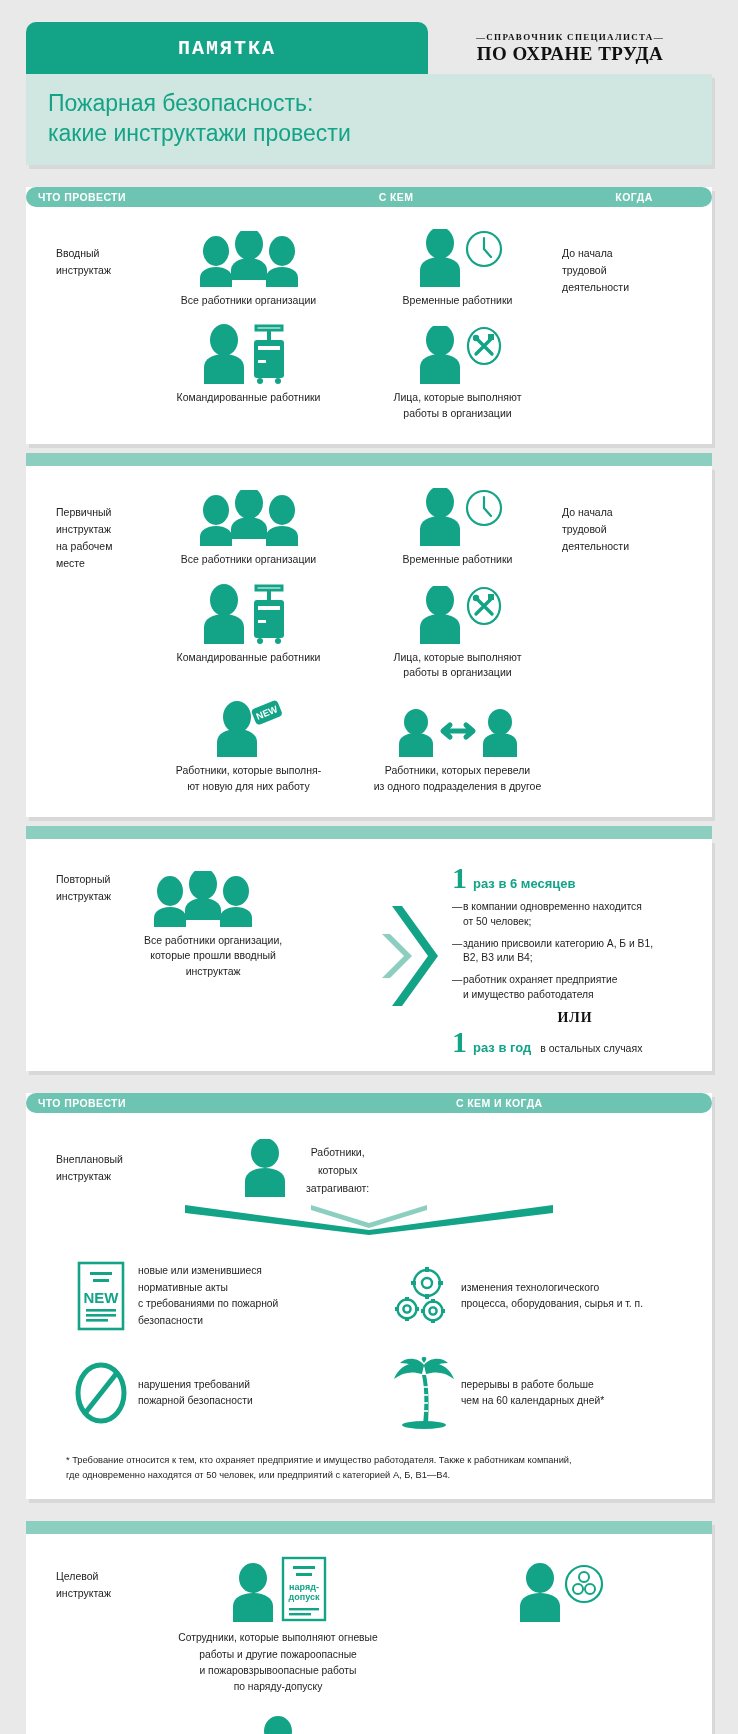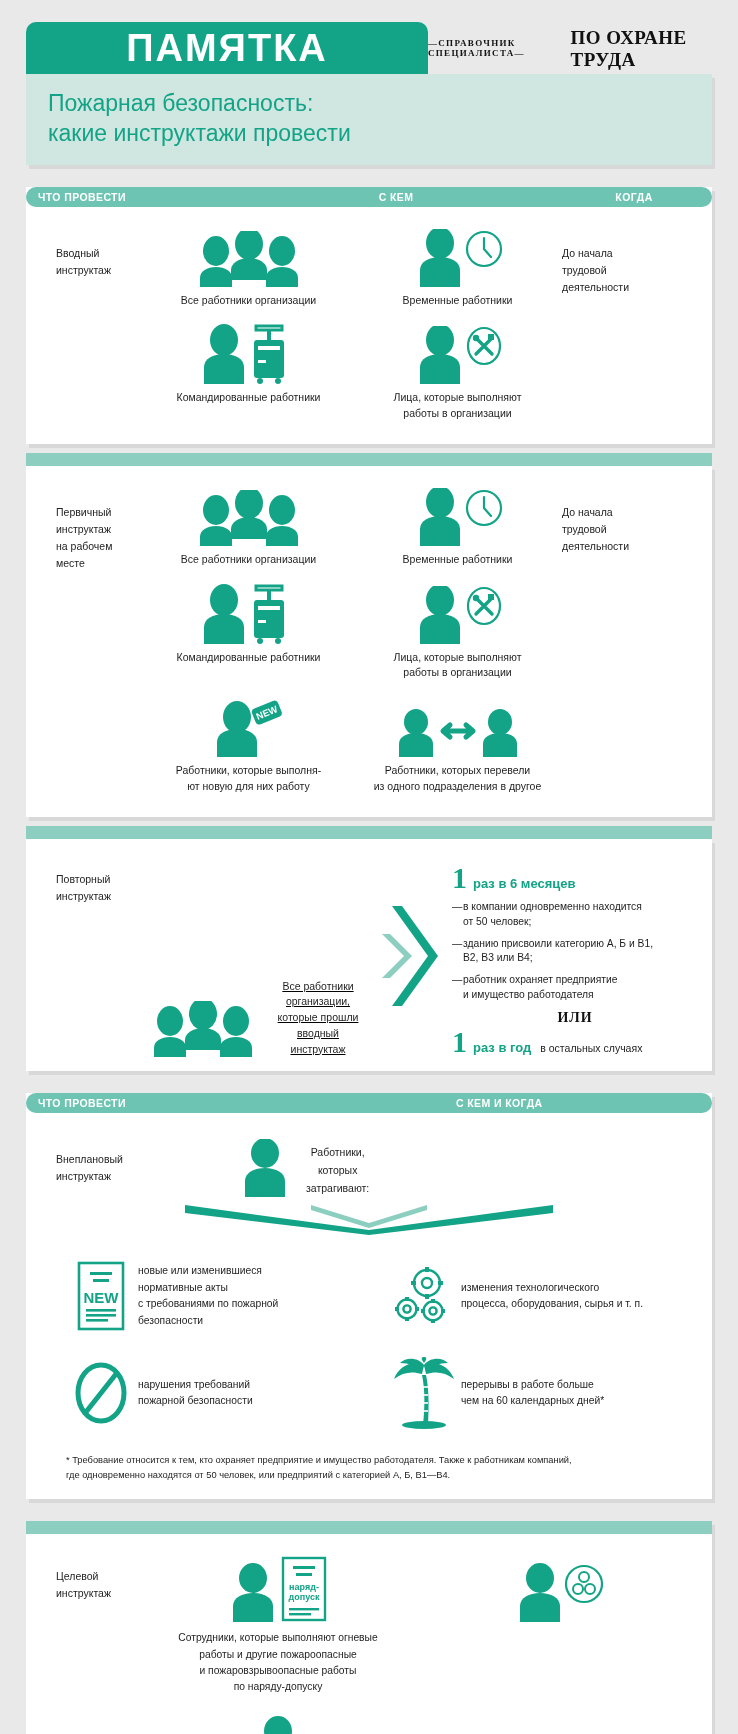"ПАМЯТКА" .hdr-badge-text { font-family: Liberation Sans, sans-serif -> Liberation Mono, monospace; font-size: 38px -> 20px }
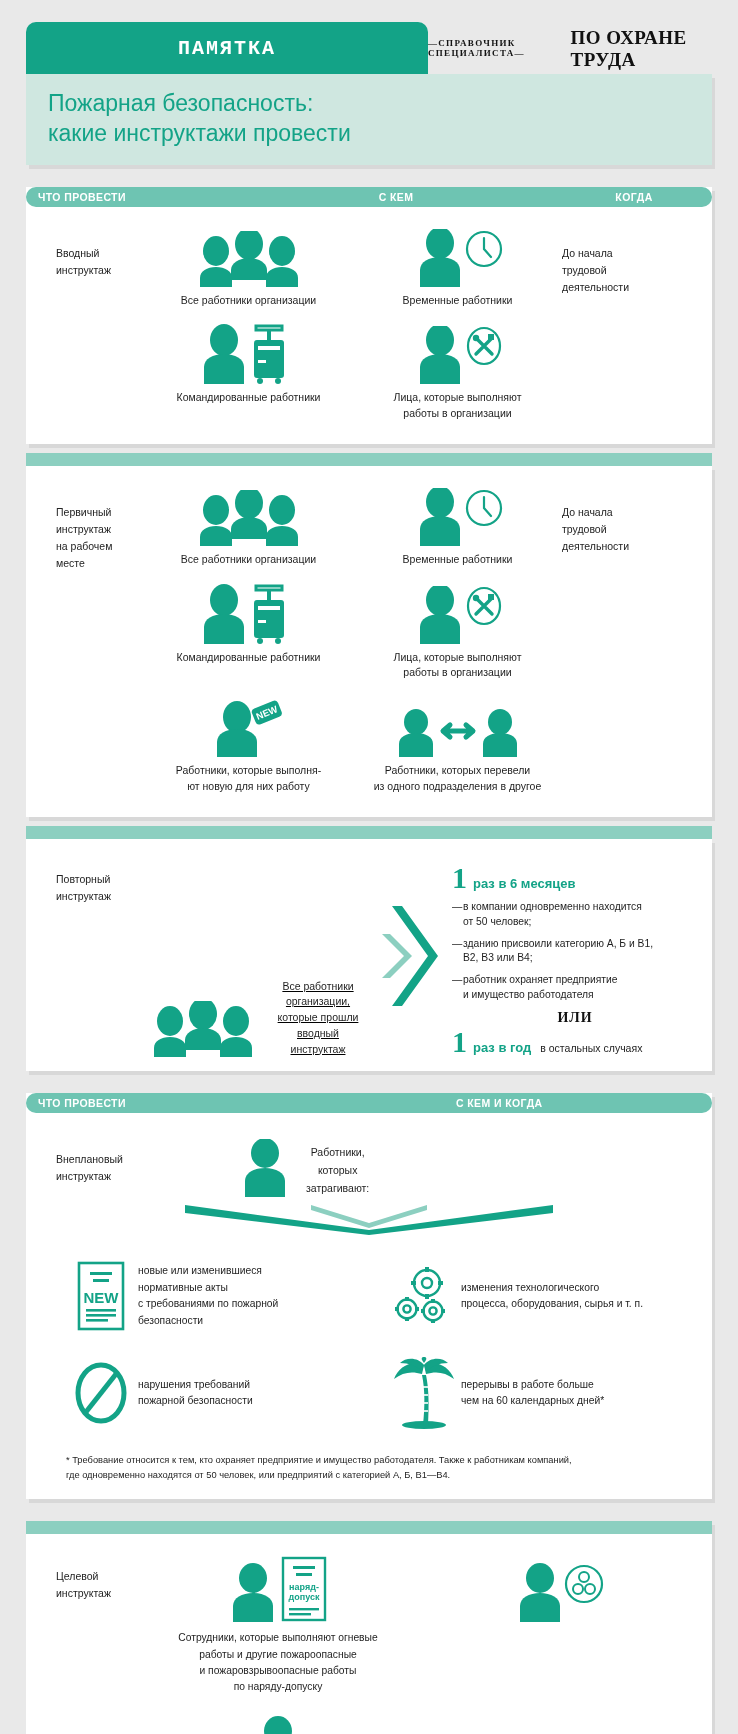"—СПРАВОЧНИК СПЕЦИАЛИСТА—" .hdr-brand { flex-direction: row -> column }
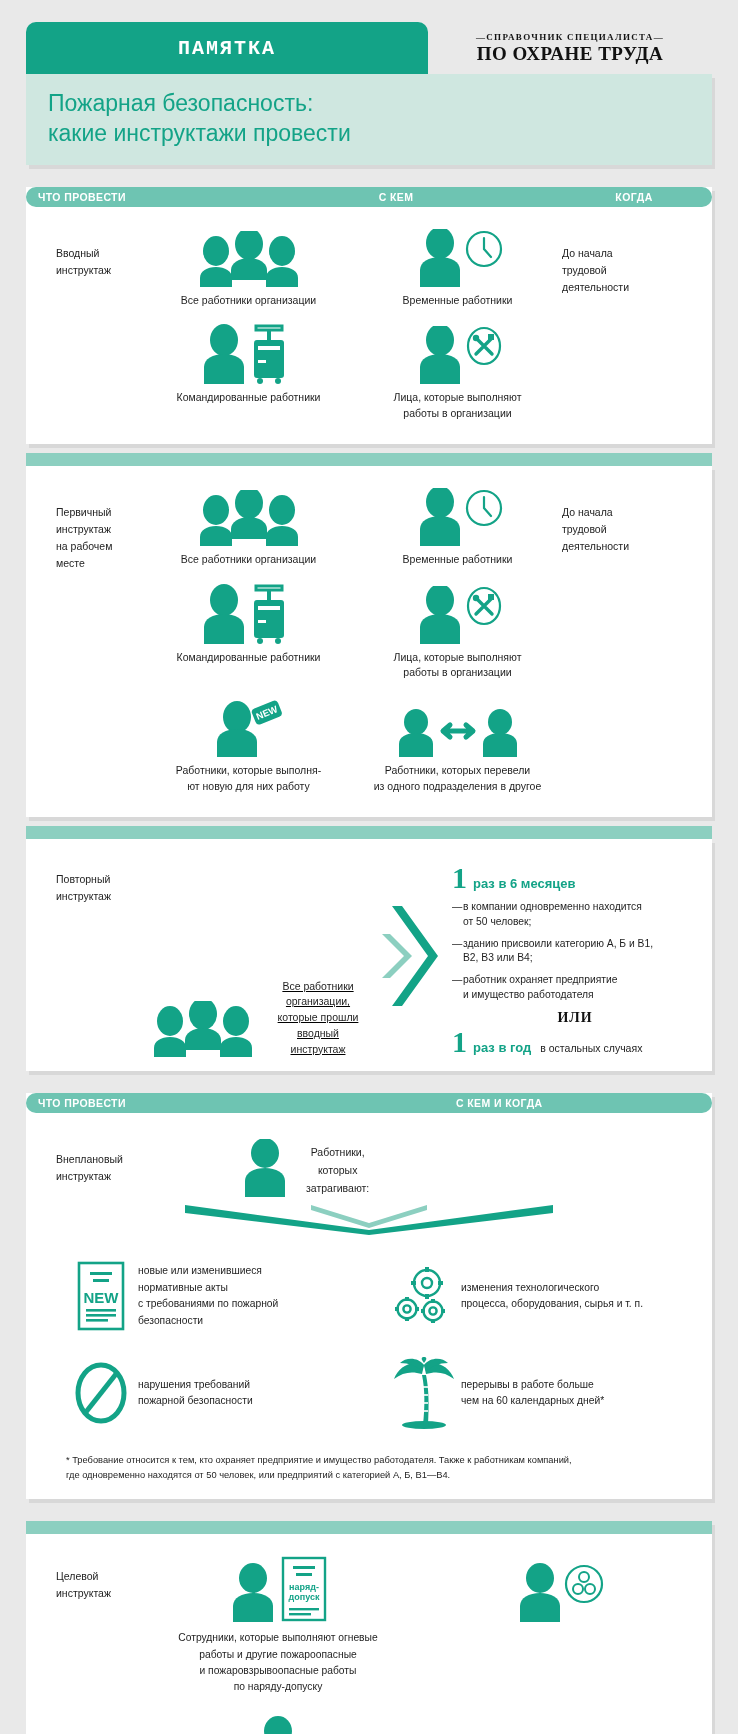"Все работники организации," .rep-people { align-items: flex-end -> flex-start; flex-direction: row -> column; text-decoration: underline -> none }
